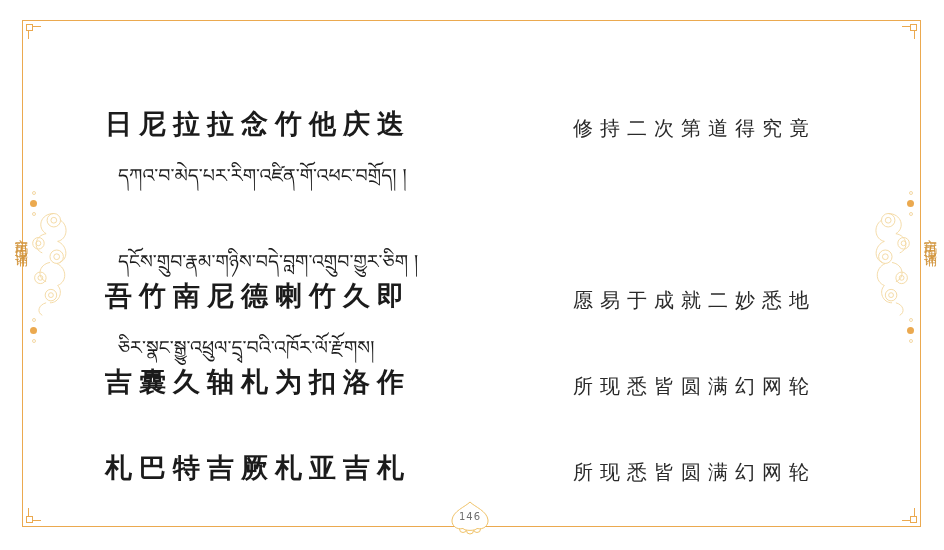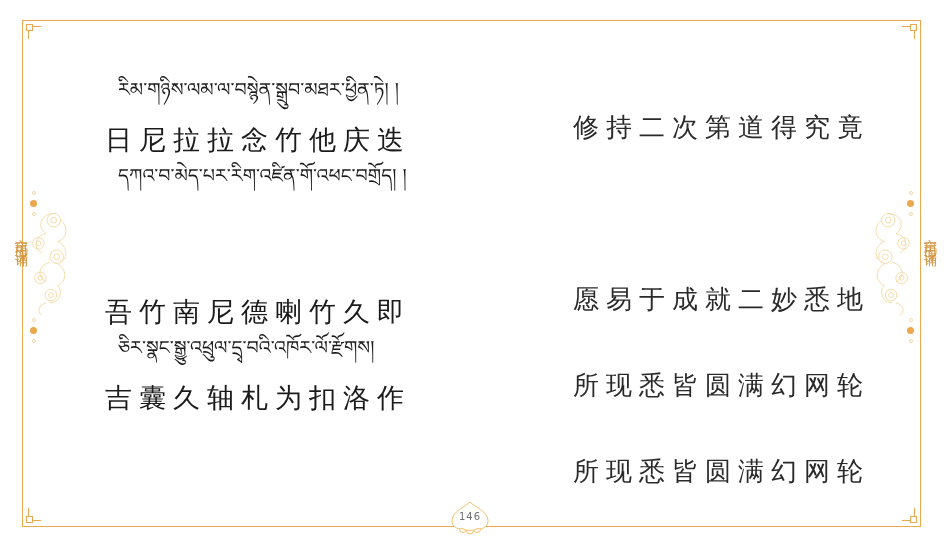"རིམ་གཉིས་ལམ་ལ་བསྙེན་སྒྲུབ་མཐར་ཕྱིན་ཏེ། །" div.tibetan-line { html: <div>རིམ་གཉིས་ལམ་ལ་བསྙེན་སྒྲུབ་མཐར་ཕྱིན་ཏེ། །</div> -> none }
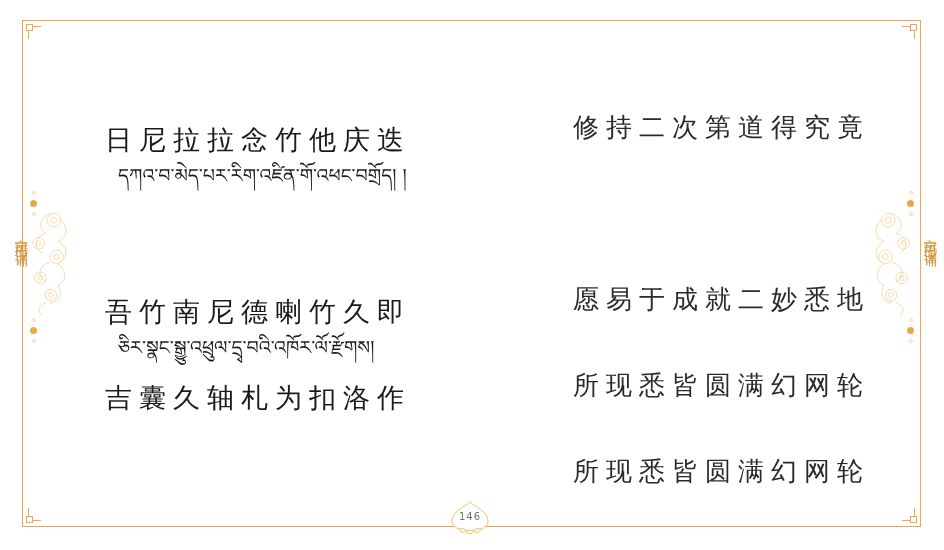"日尼拉拉念竹他庆迭" .translit-line { font-weight: 400 -> 700; top: 48px -> 32px }
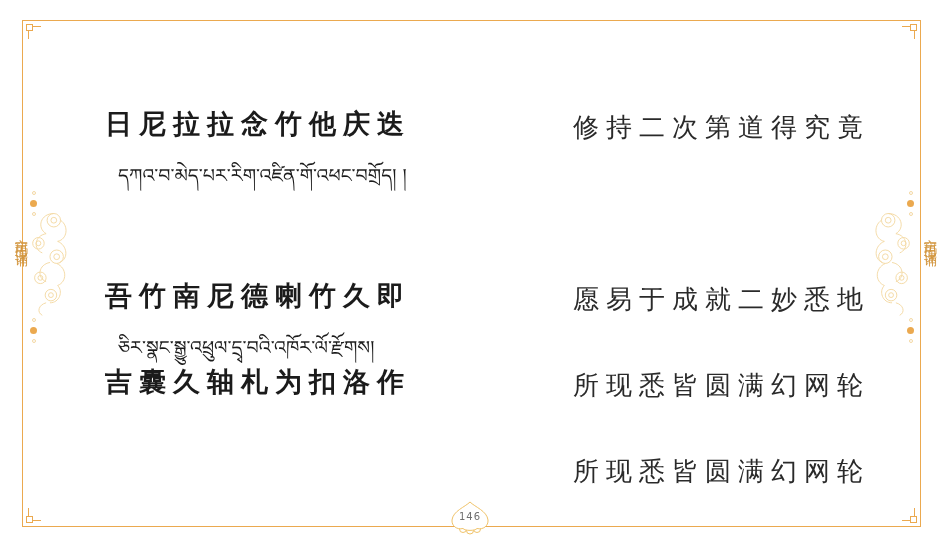"修持二次第道得究竟" .translation-line { font-size: 26px -> 20px }
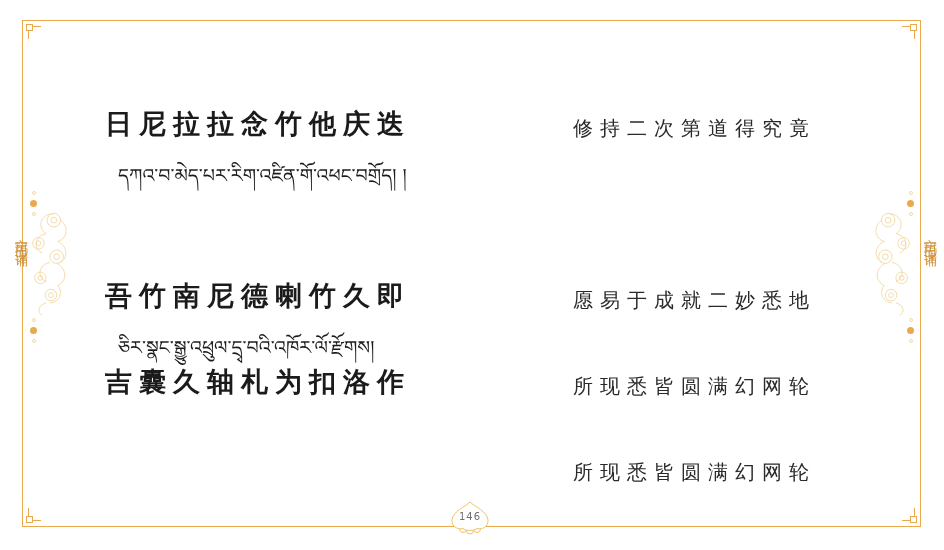"དངོས་གྲུབ་རྣམ་གཉིས་བདེ་བླག་འགྲུབ་གྱུར་ཅི" div.tibetan-line { html: none -> <div>དངོས་གྲུབ་རྣམ་གཉིས་བདེ་བླག་འགྲུབ་གྱུར་ཅིག །</div> }
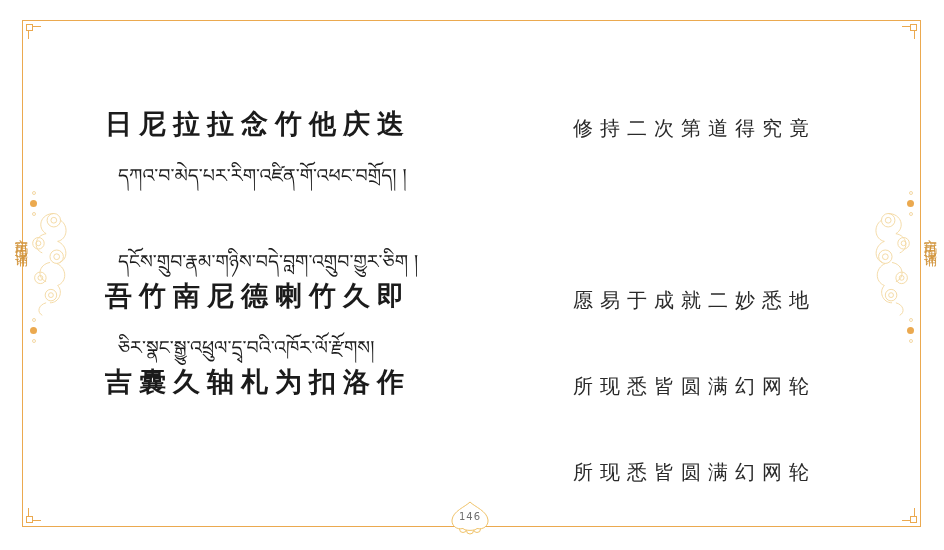"札巴特吉厥札亚吉札" div.translit-line { html: none -> <div>札巴特吉厥札亚吉札</div> }
